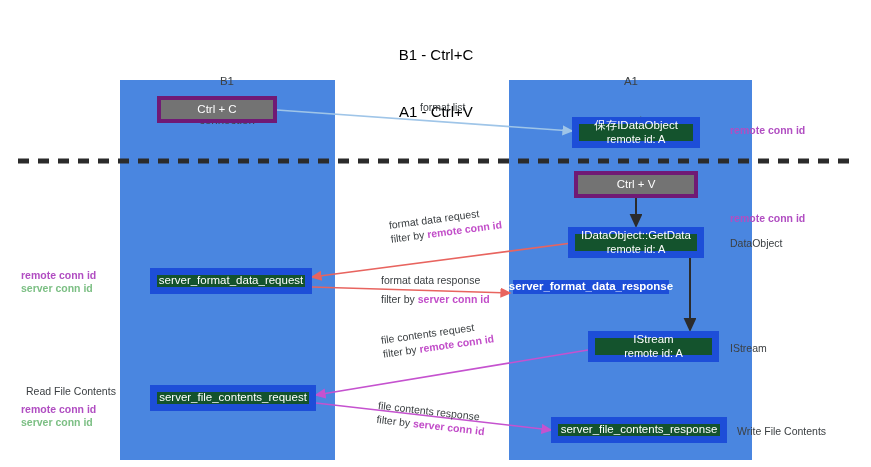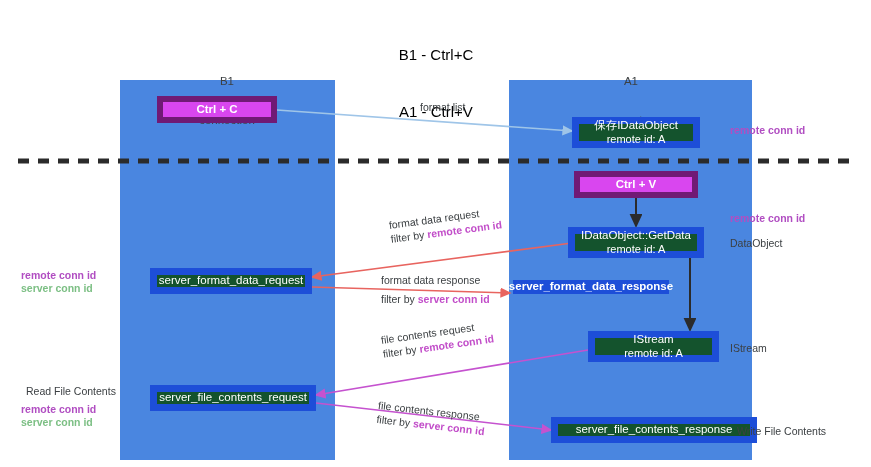"Ctrl + C" .node.green { background: #d946ef -> #737373; border: 6px solid #701a75 -> 4px solid #701a75; font-weight: bold -> none }
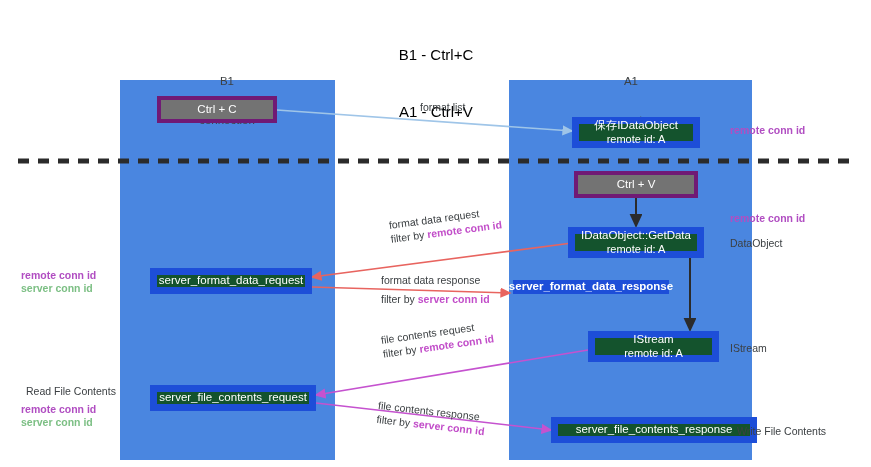"server_file_contents_response" div.node { width: 206px -> 176px }
